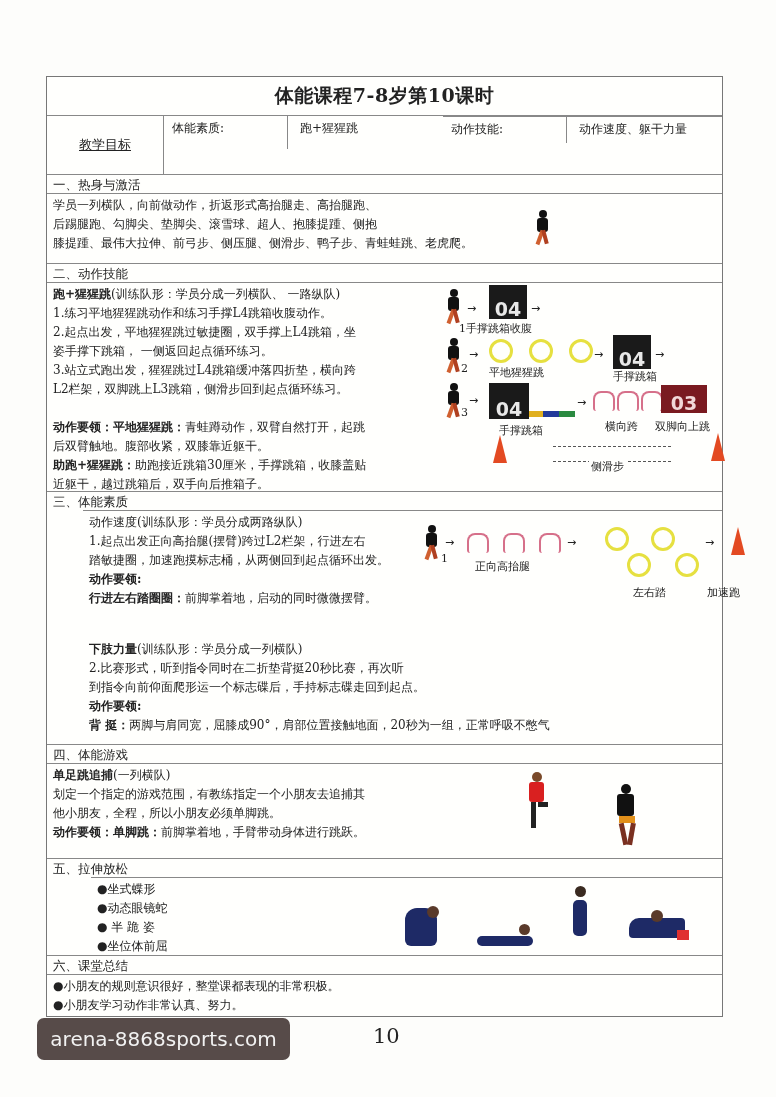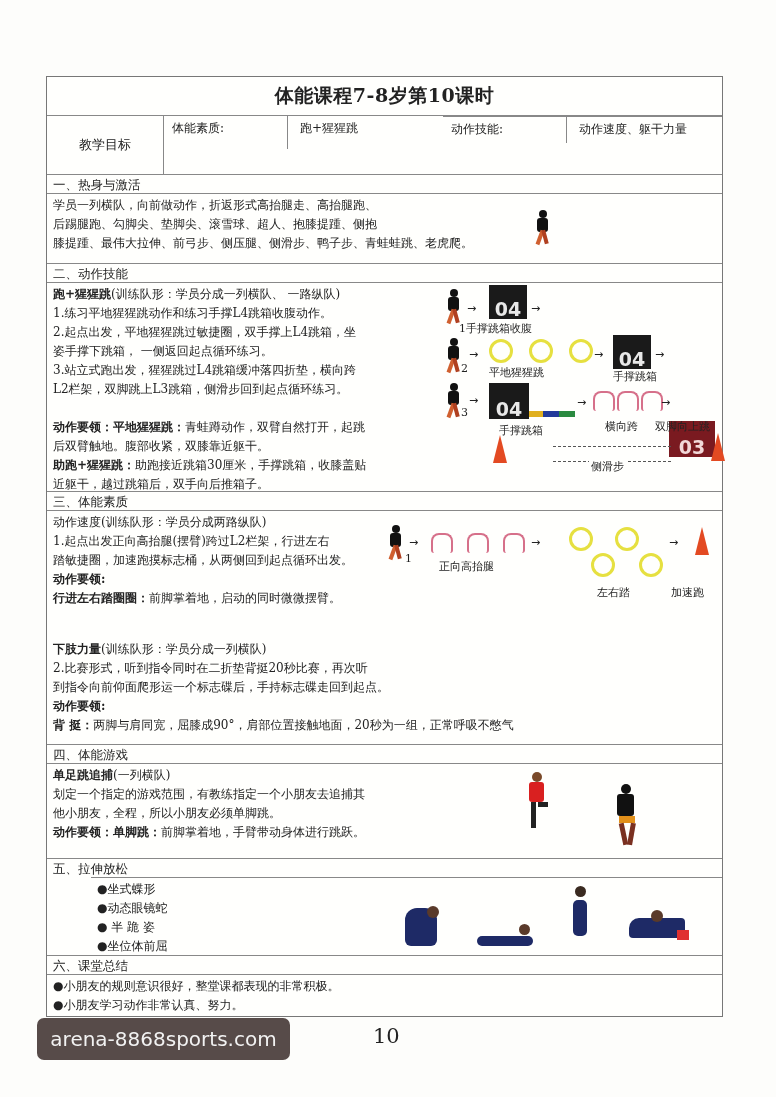"教学目标" .goals .g-label { text-decoration: none -> underline }
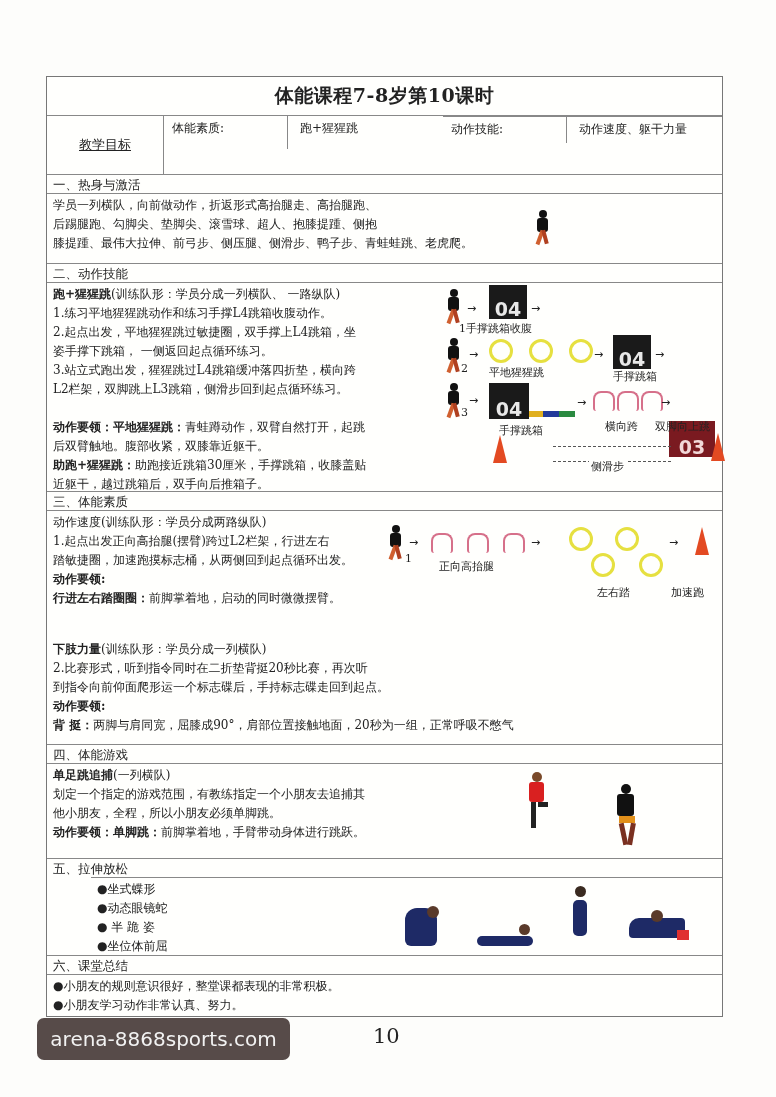"03" div.box03 { height: 36px -> 28px; left: 232px -> 224px; margin-top: 36px -> none }
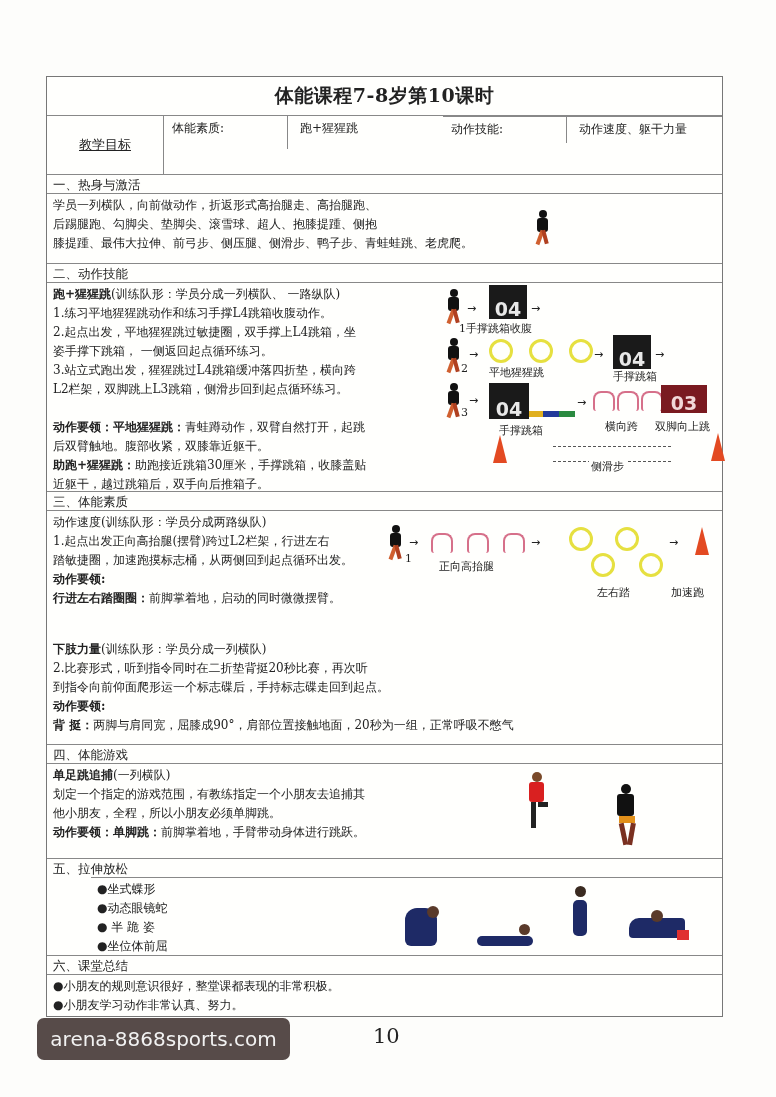"动作速度(训练队形：学员分成两路纵队)" div.row { margin-left: none -> 36px }
